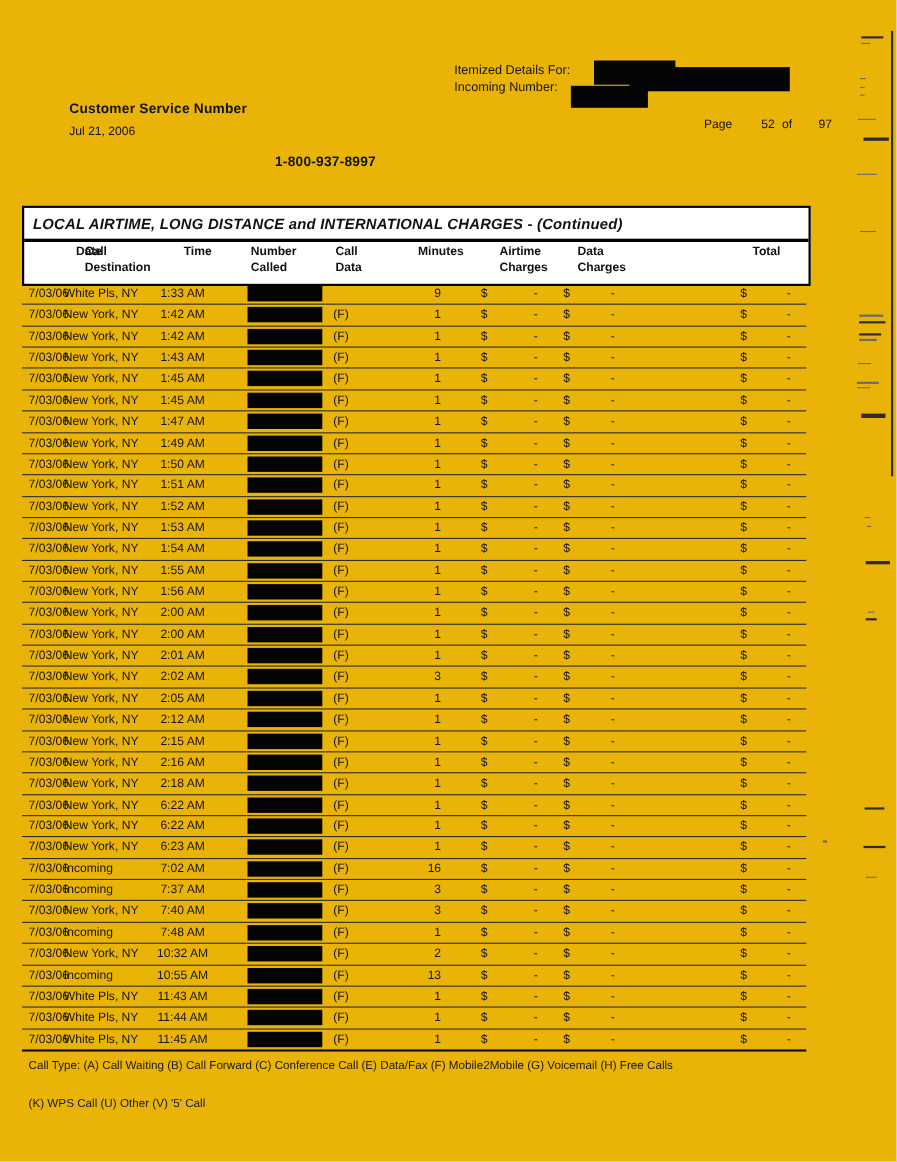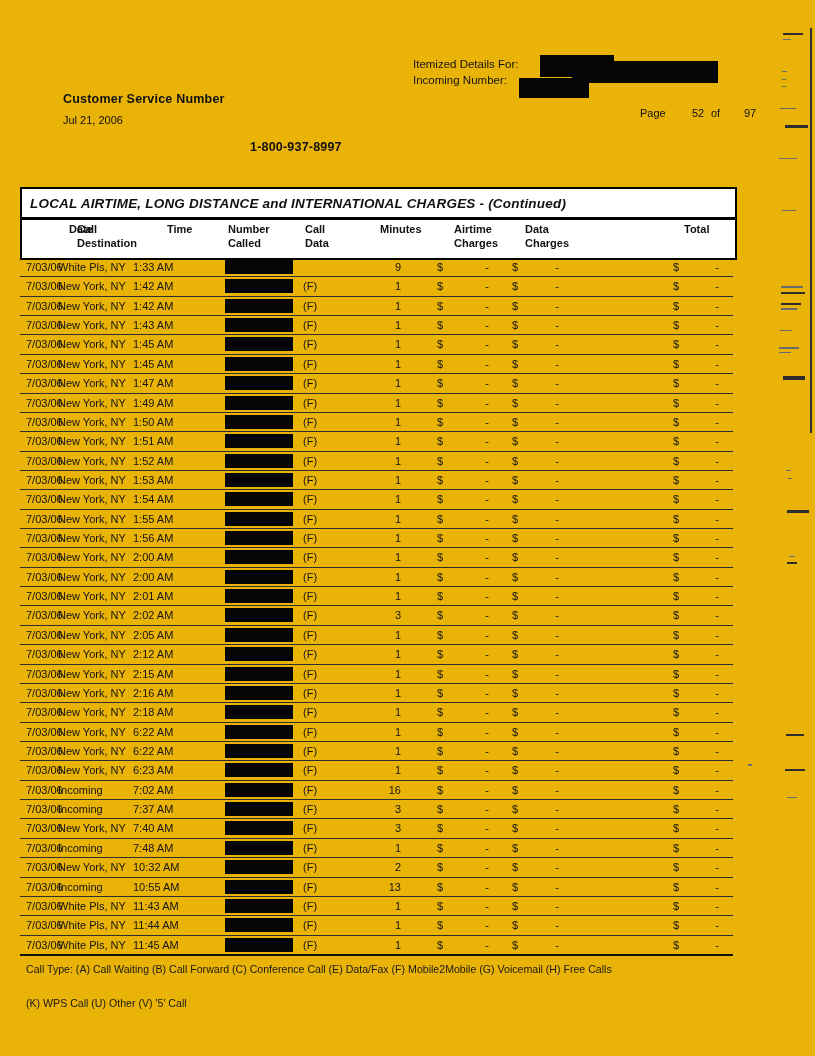"1:33 AM" .c-time { left: 113px -> 100px; text-align: left -> center }
